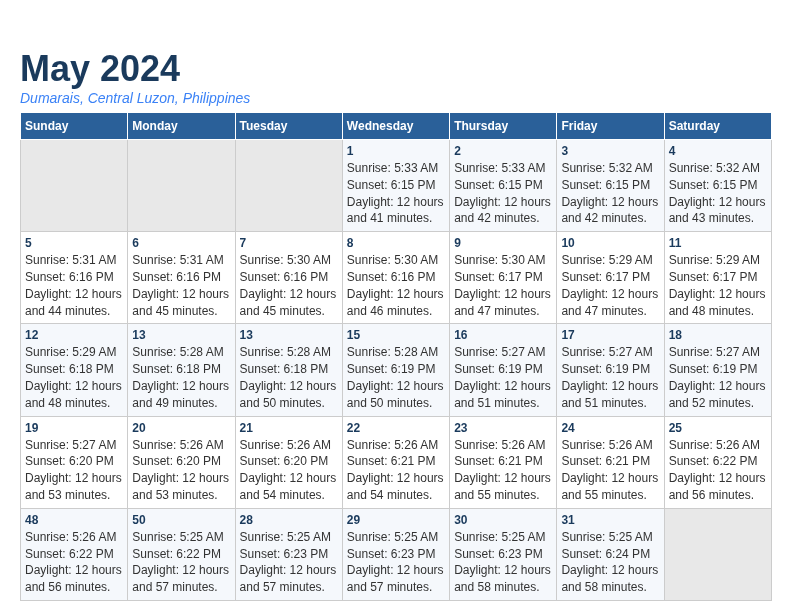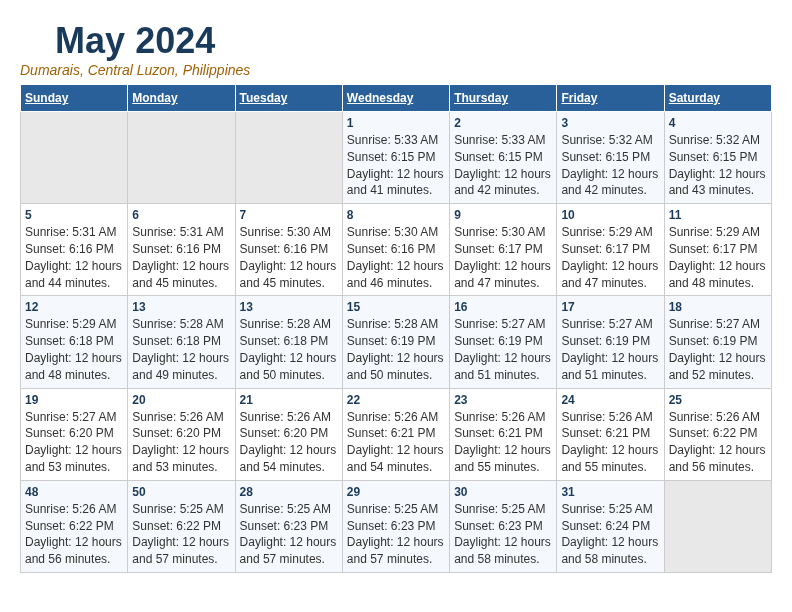"May 2024" .title-block { margin-top: none -> 28px; text-align: center -> left }
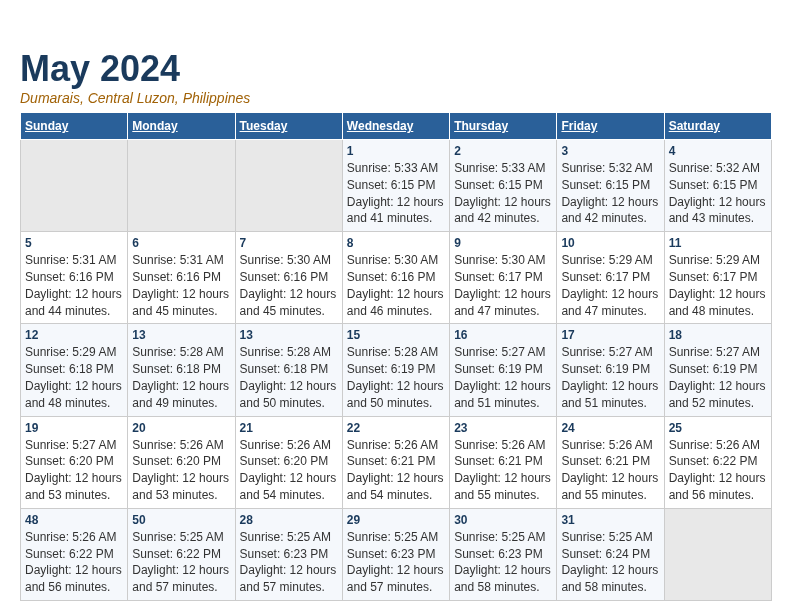"Dumarais, Central Luzon, Philippines" .location { color: #a16207 -> #3b82f6 }
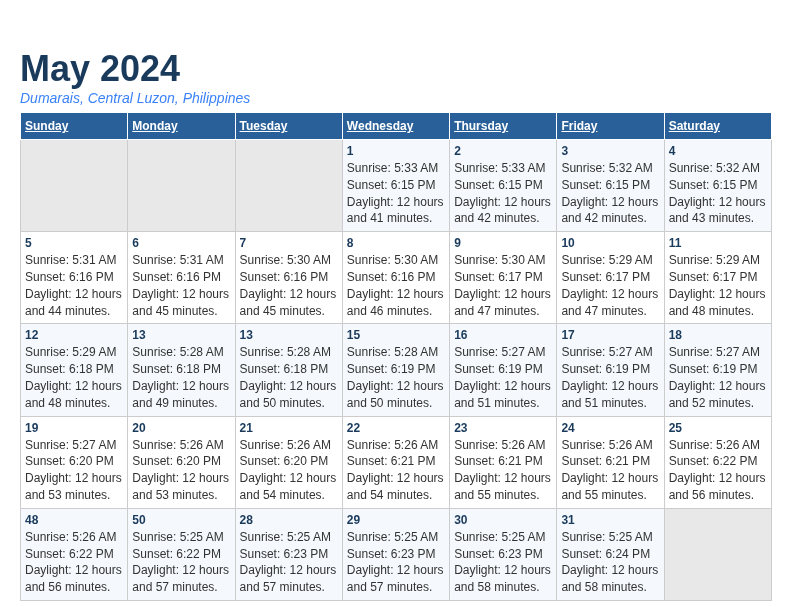"Sunday" thead tr th { text-decoration: underline -> none }
